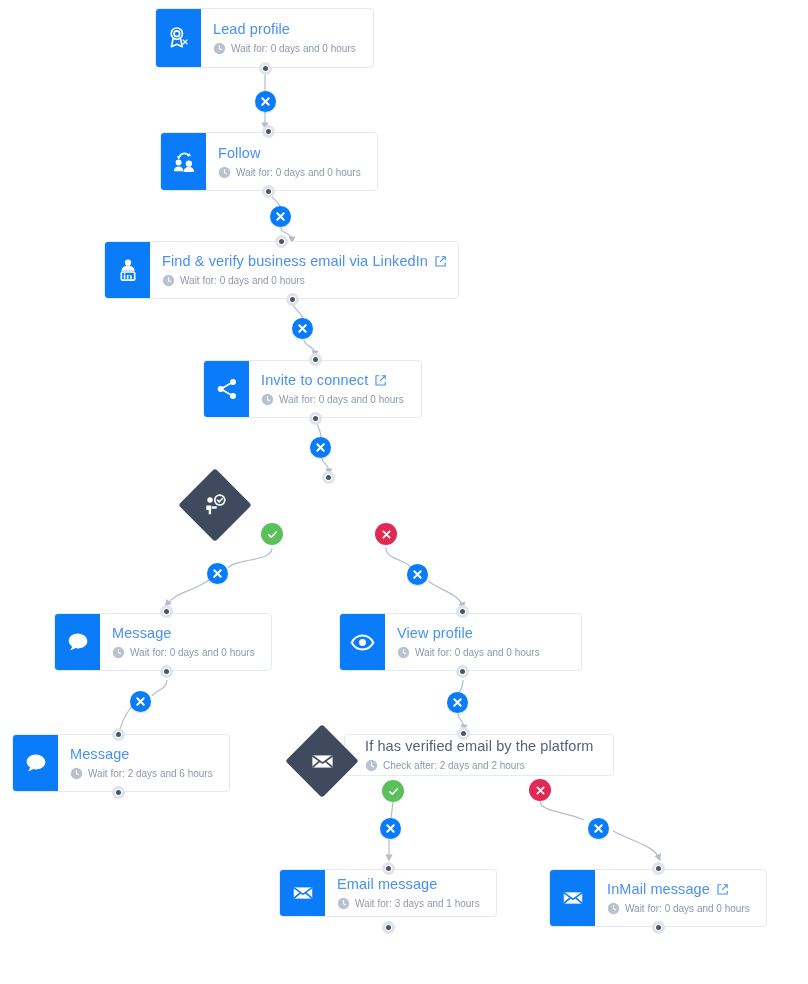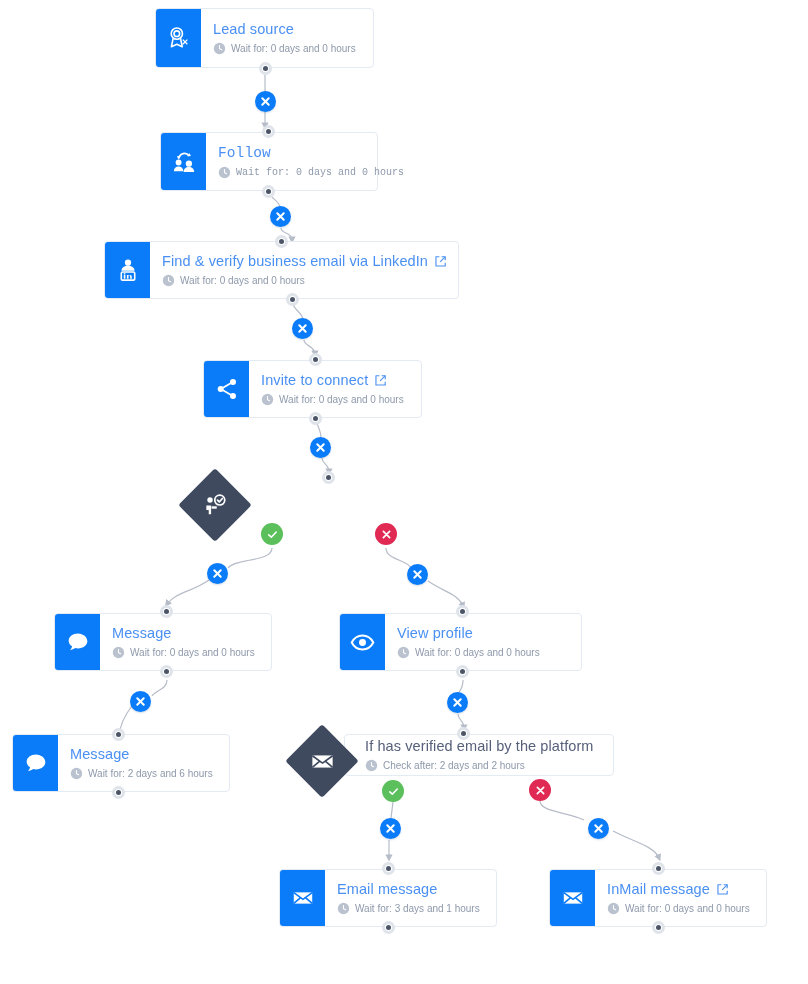"Lead source" span { text: source -> profile }
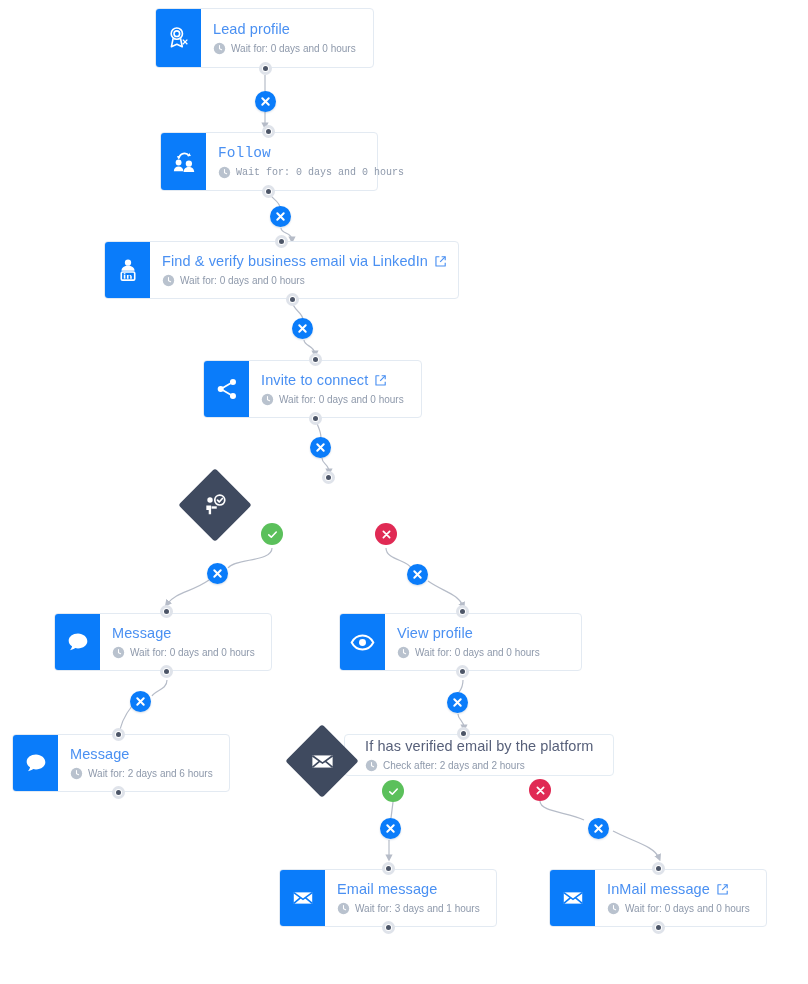"Follow" div.node { font-family: Liberation Mono, monospace -> none }
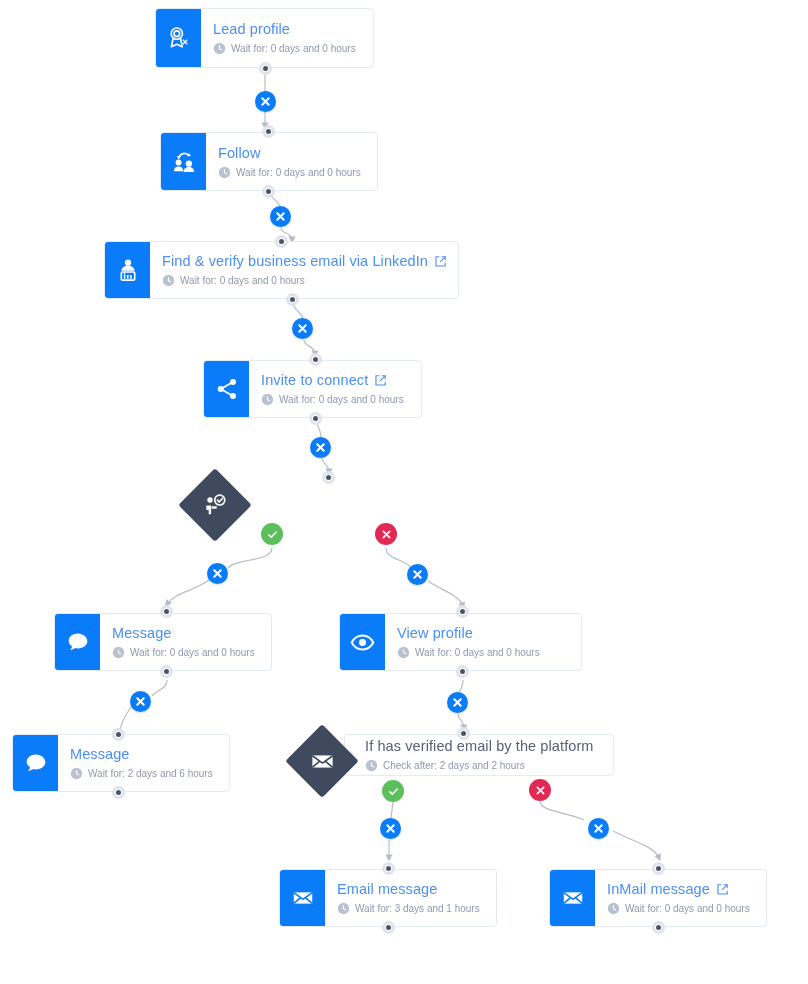"Email message" div.node { height: 58px -> 48px }
